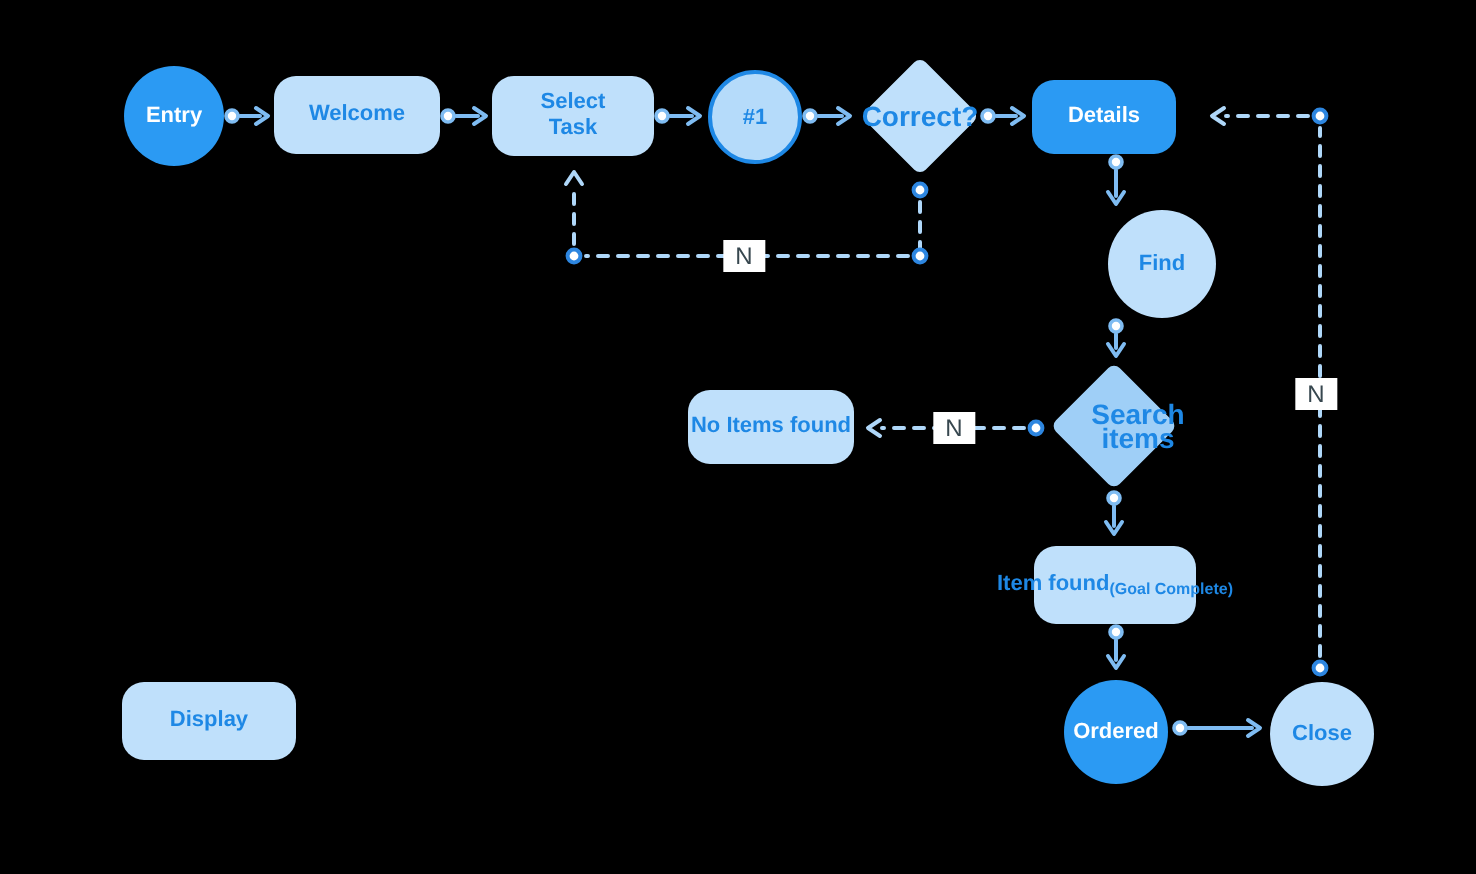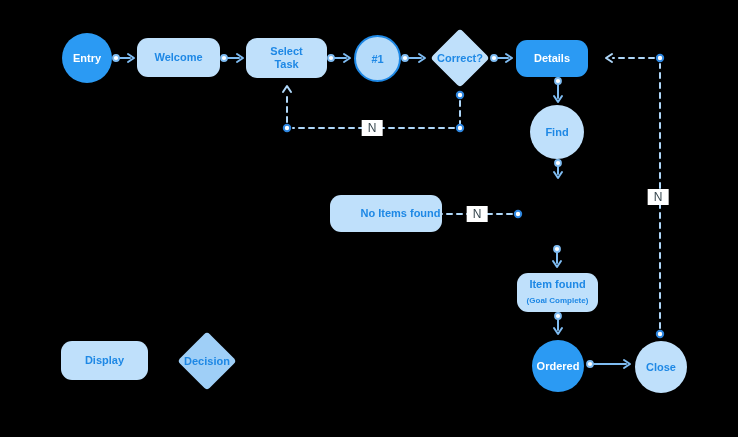"Correct?" .diamond-label { font-size: 11px -> 14px }
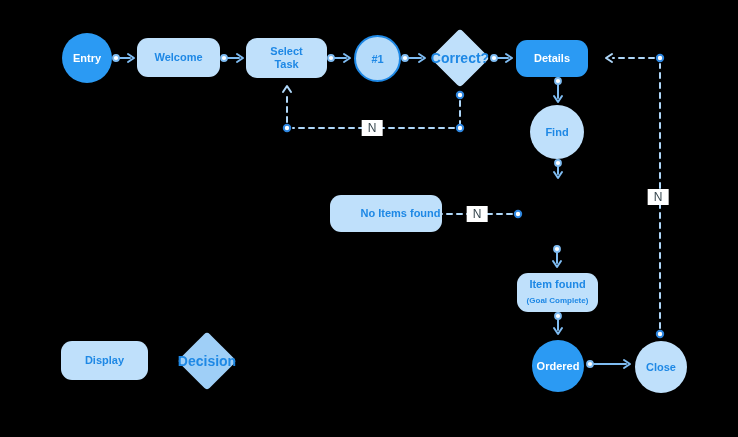"Find" div.node { left: 530px -> 554px }
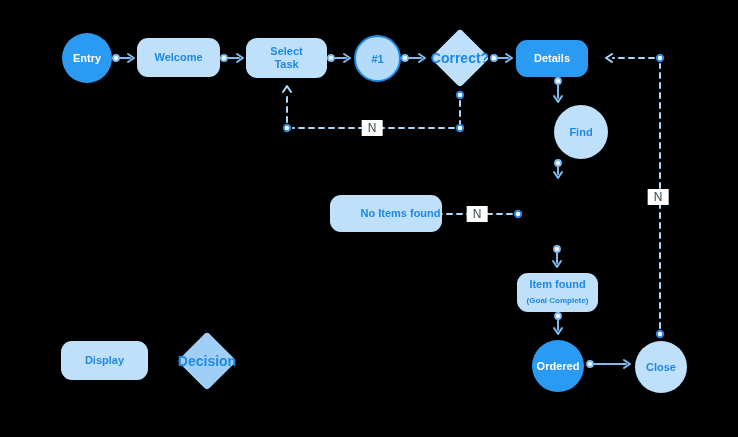"No Items found" div.node { left: 330px -> 344px; padding-left: 29px -> none }
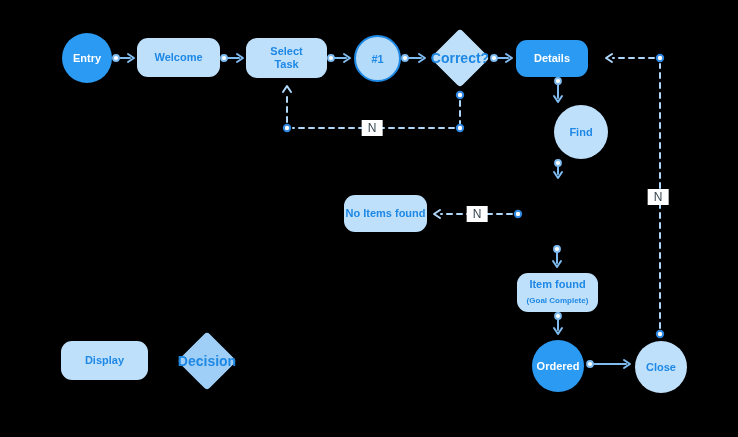"Search items" div.diamond { html: none -> <div> <div></div> <div>Search items</div> </div> }
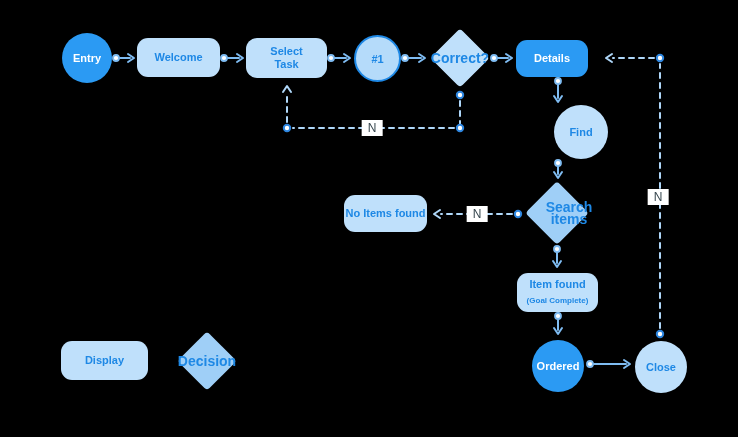"Item found" div.node { flex-direction: column -> row }
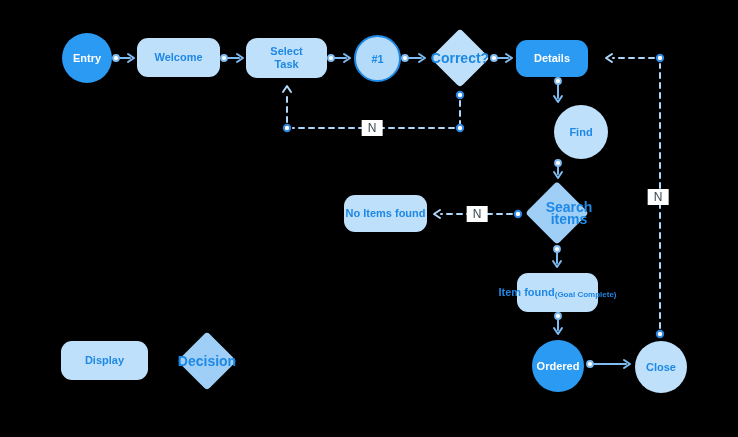"Decision" div.diamond { html: <div> <div></div> <div>Decision</div> </div> -> none }
